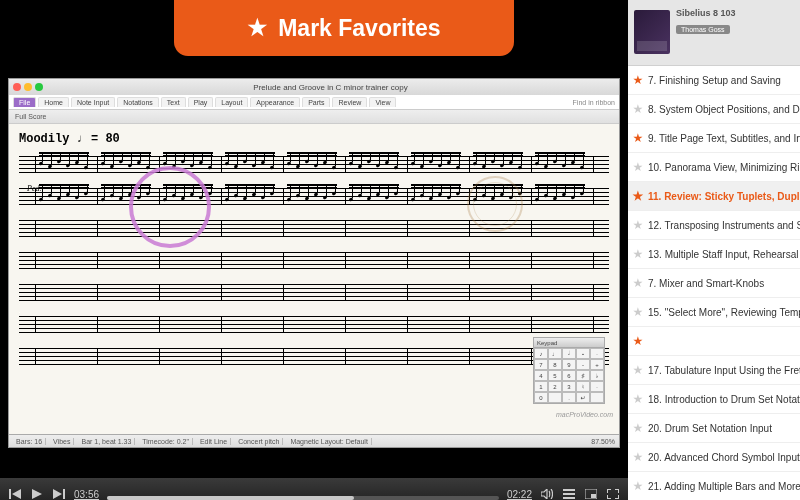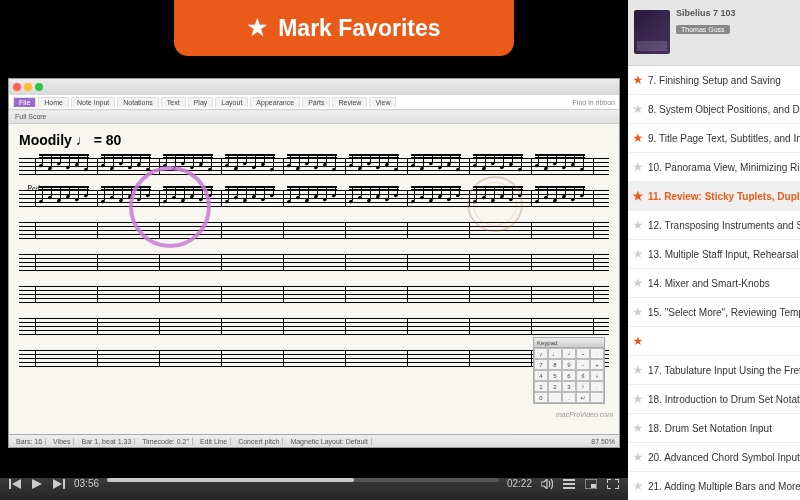"Sibelius 7 103" div.course-series { text: 7 103 -> 8 103 }
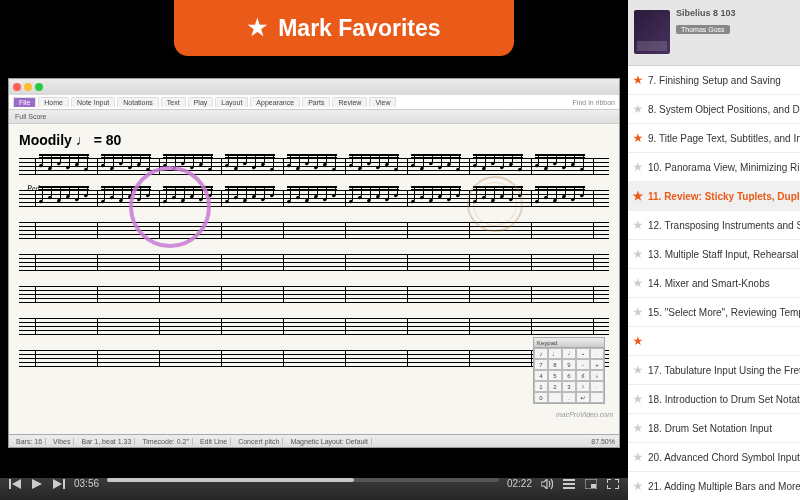"Prelude and Groove in C" div.mac-title { html: none -> <div>Prelude and Groove in C minor trainer copy</div> }
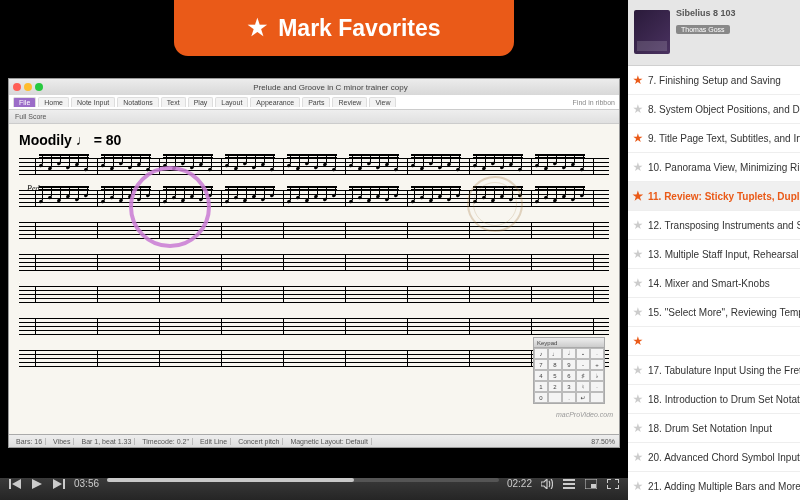"Moodily ♩ = 80" .tempo { font-family: Liberation Sans, sans-serif -> Liberation Mono, monospace; font-size: 14px -> 12px }
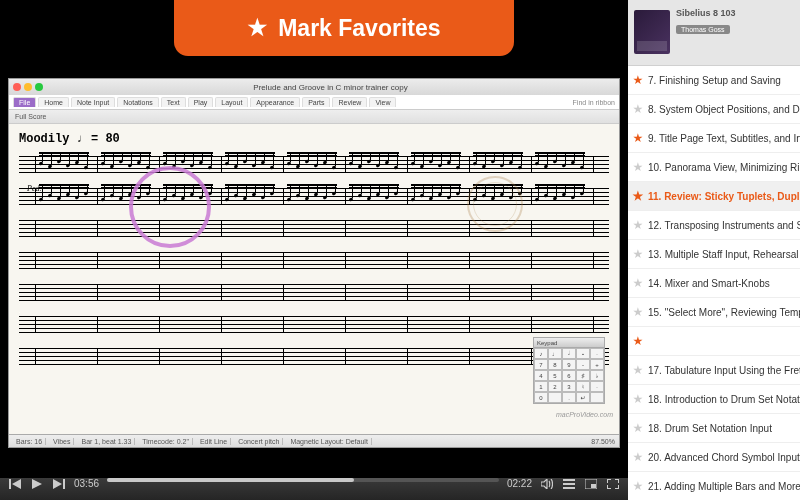"14. Mixer and Smart-Knobs" div.lbl { text: 14 -> 7 }
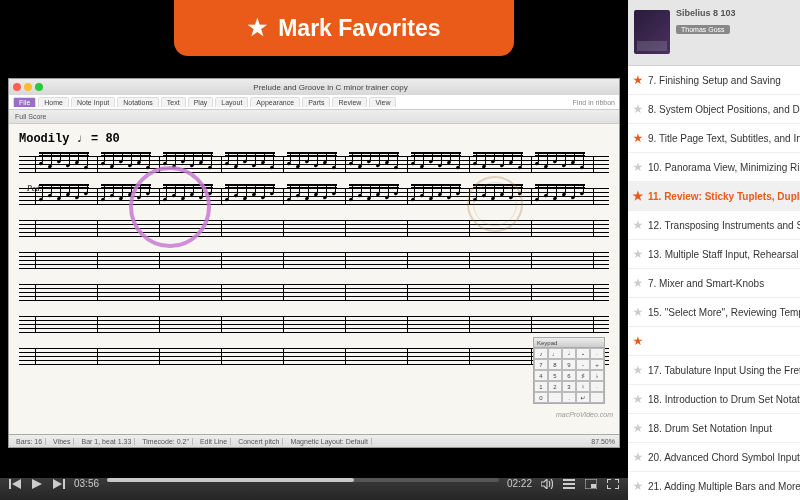"18. Drum Set Notation Input" div.lbl { text: 18 -> 20 }
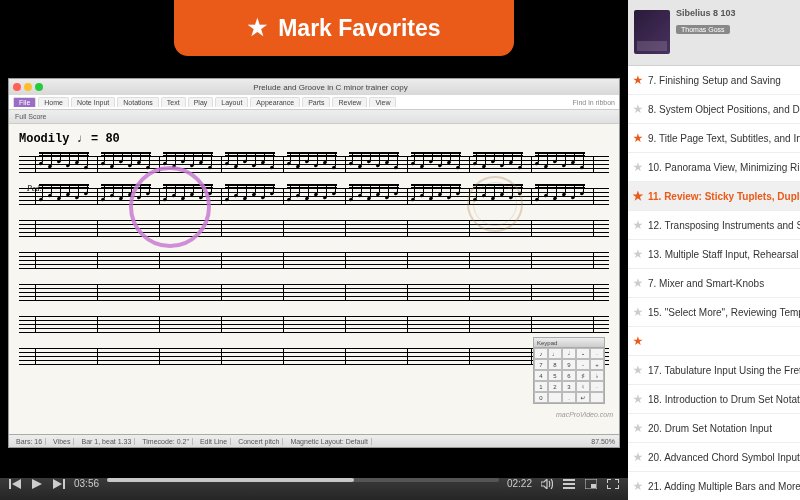"03:56" .playbar { align-items: flex-start -> flex-end; text-decoration: none -> underline }
